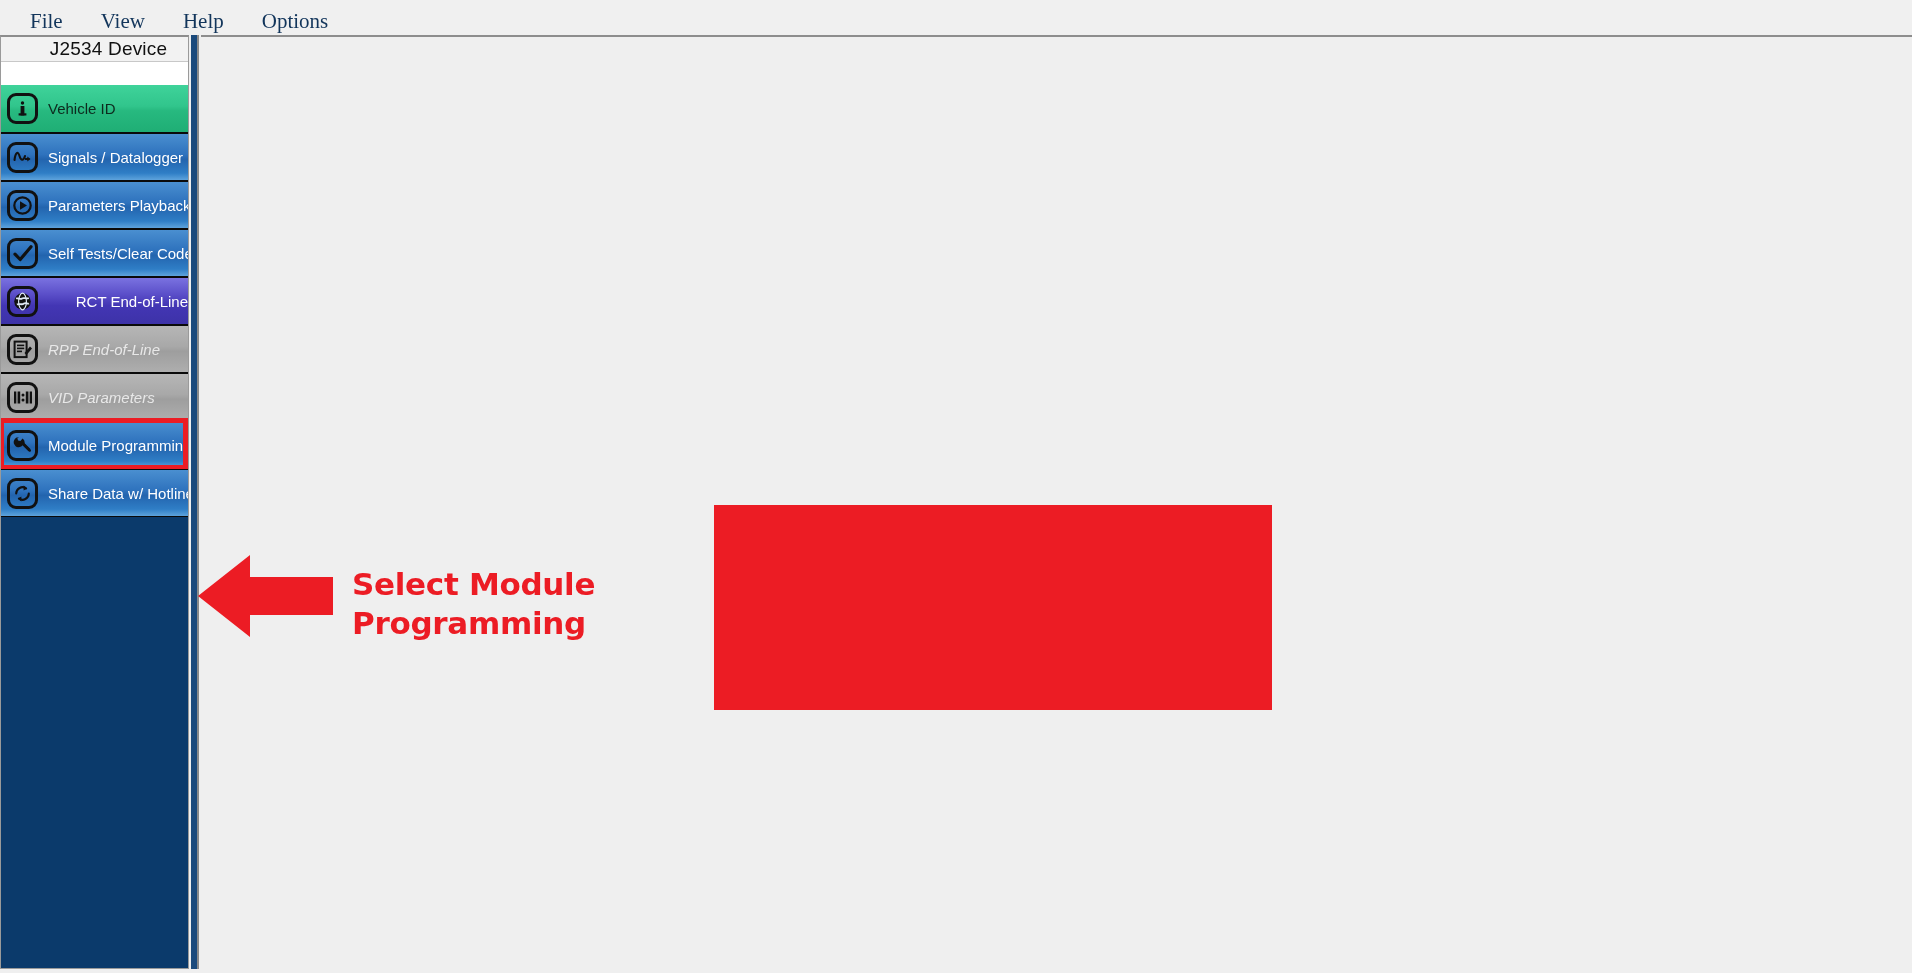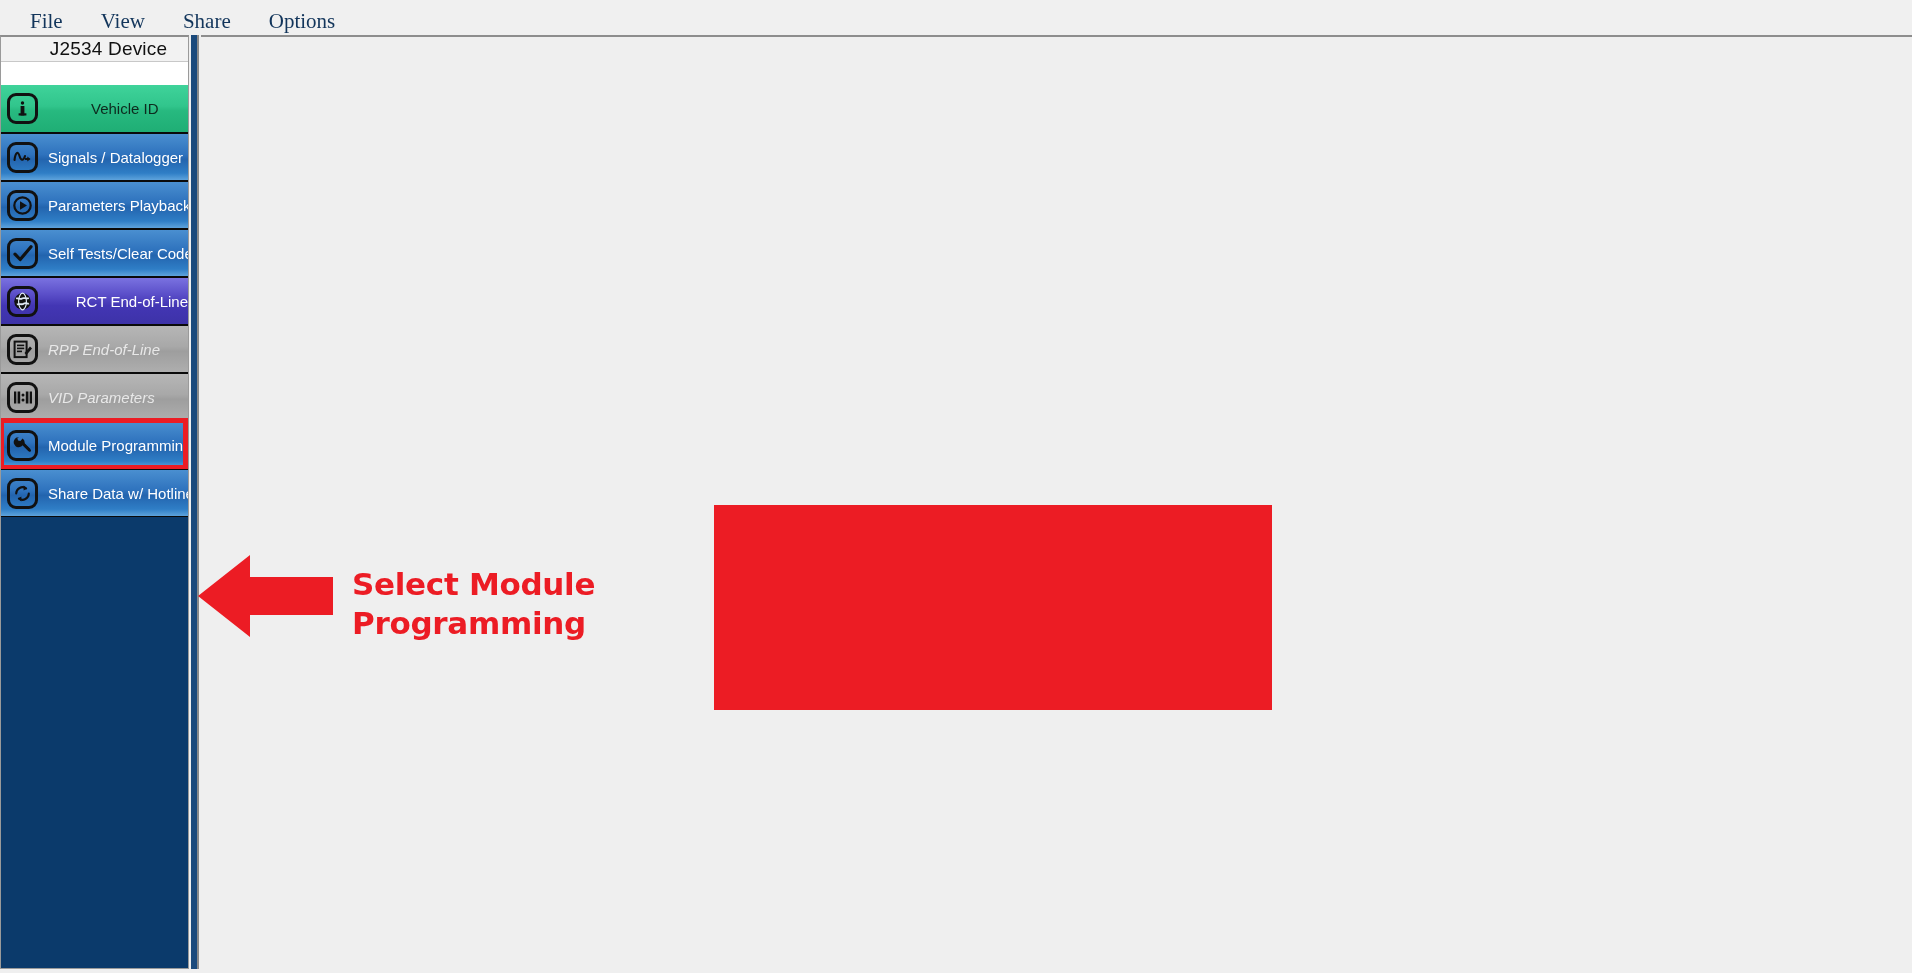"Share" div.menu-item { text: Share -> Help }
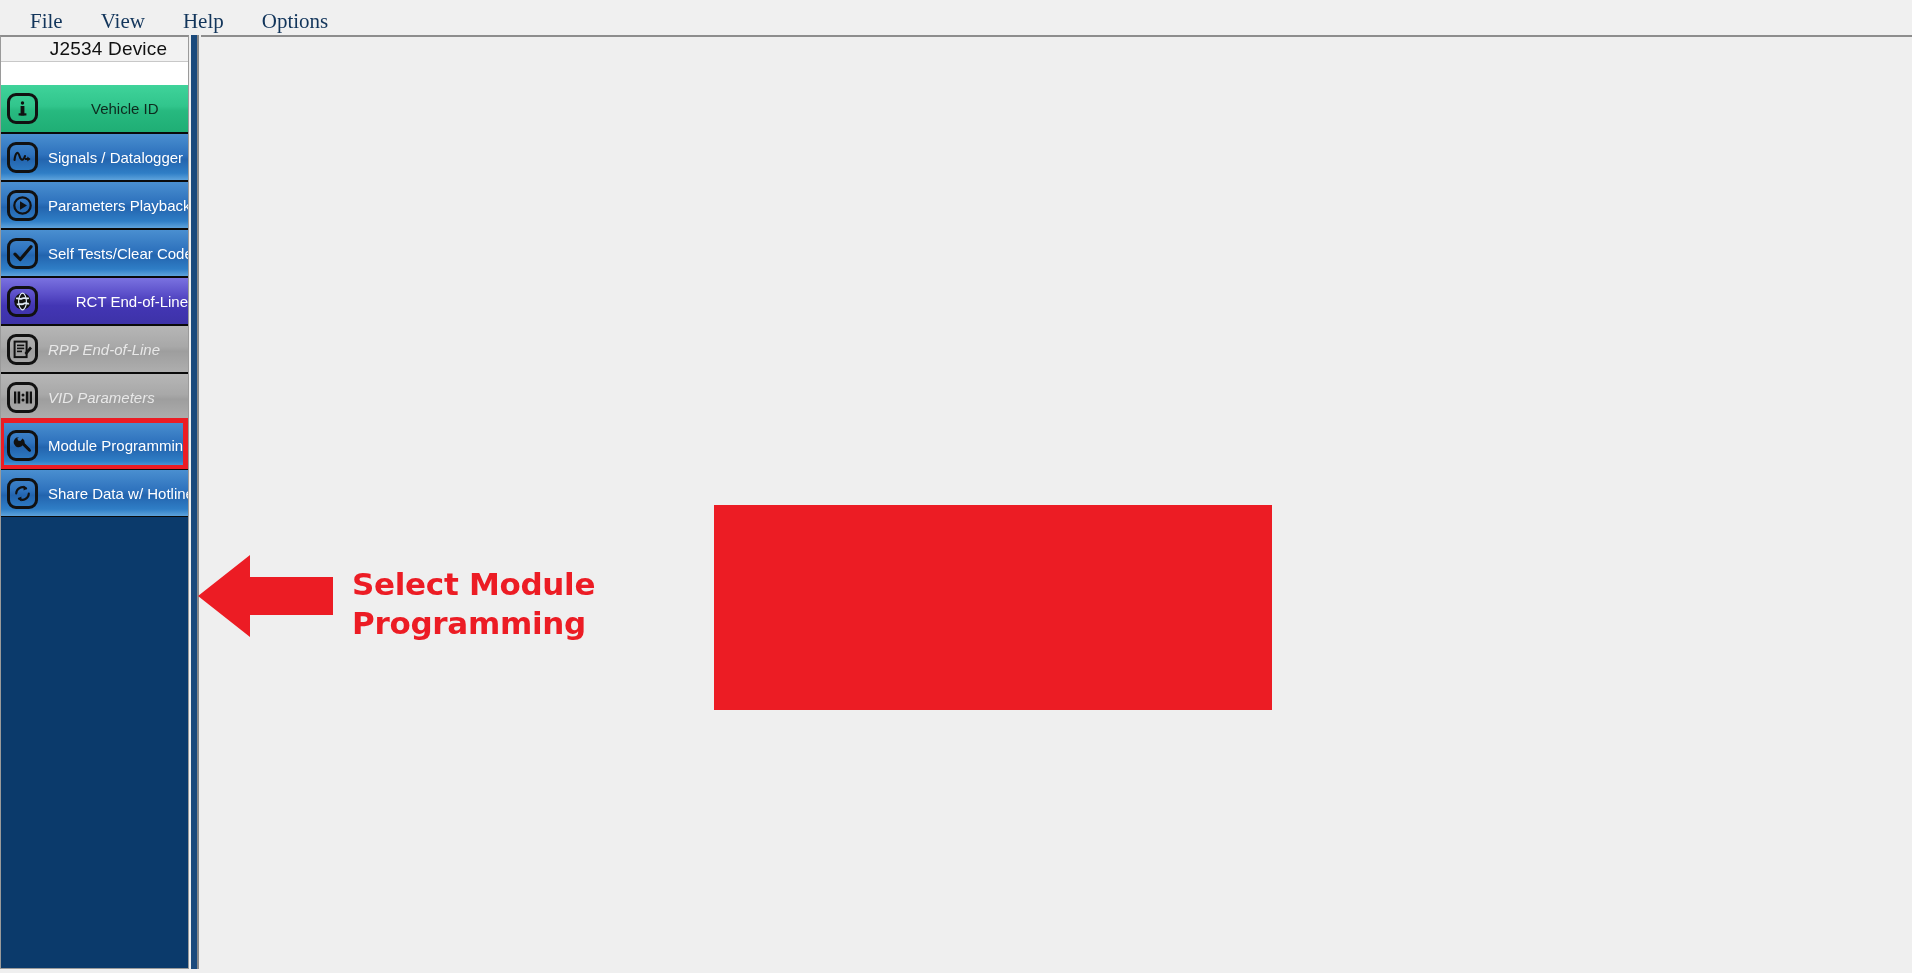"Vehicle ID" .nav-item.theme-green { gap: 43px -> none }
